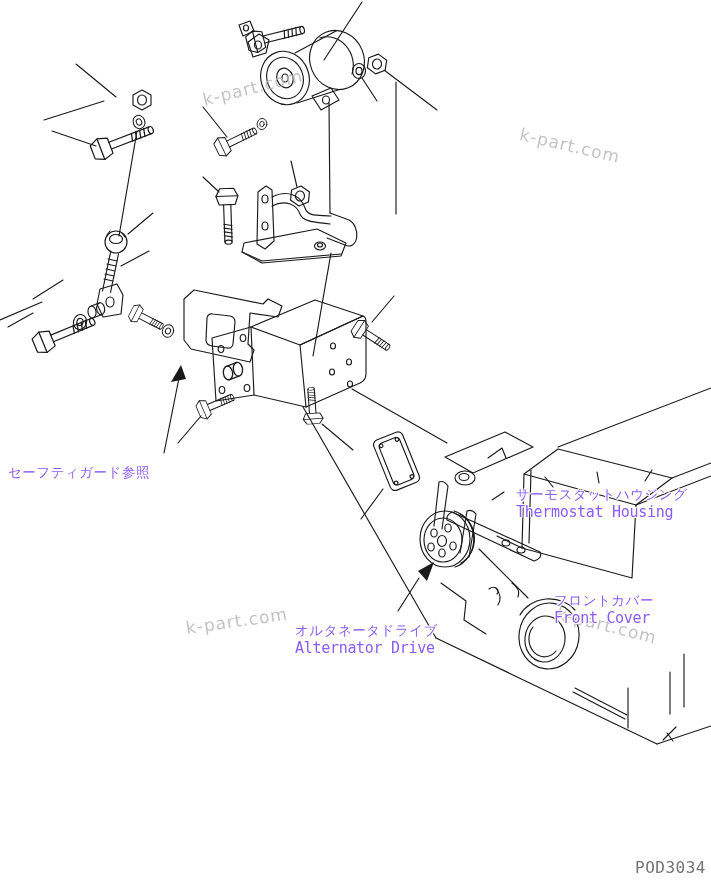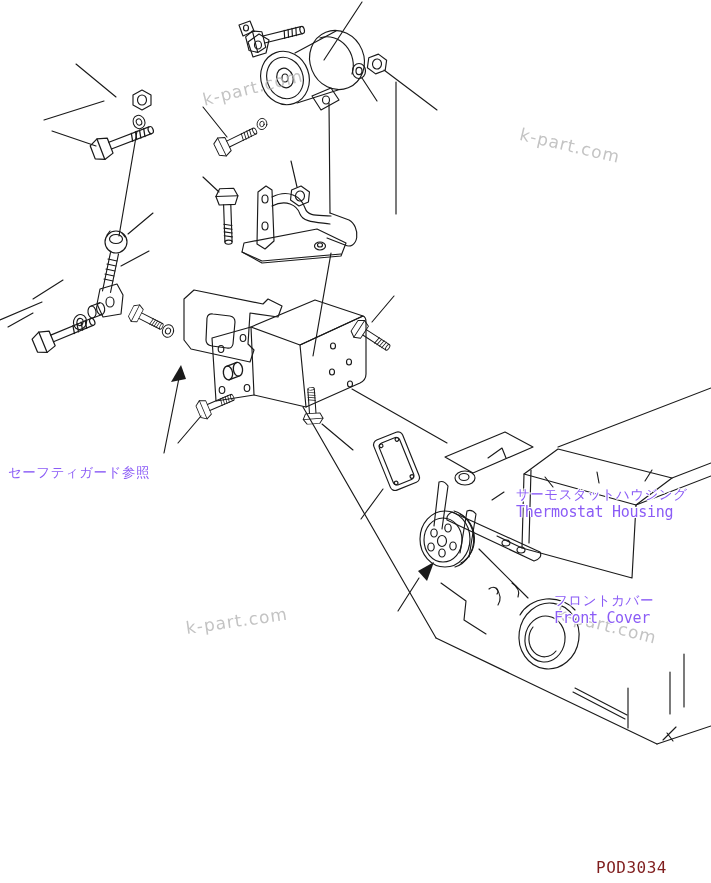"オルタネータドライブ" div.label { html: none -> <div> <span>オルタネータドライブ</span> <span>Alternator Drive</span> </div> }
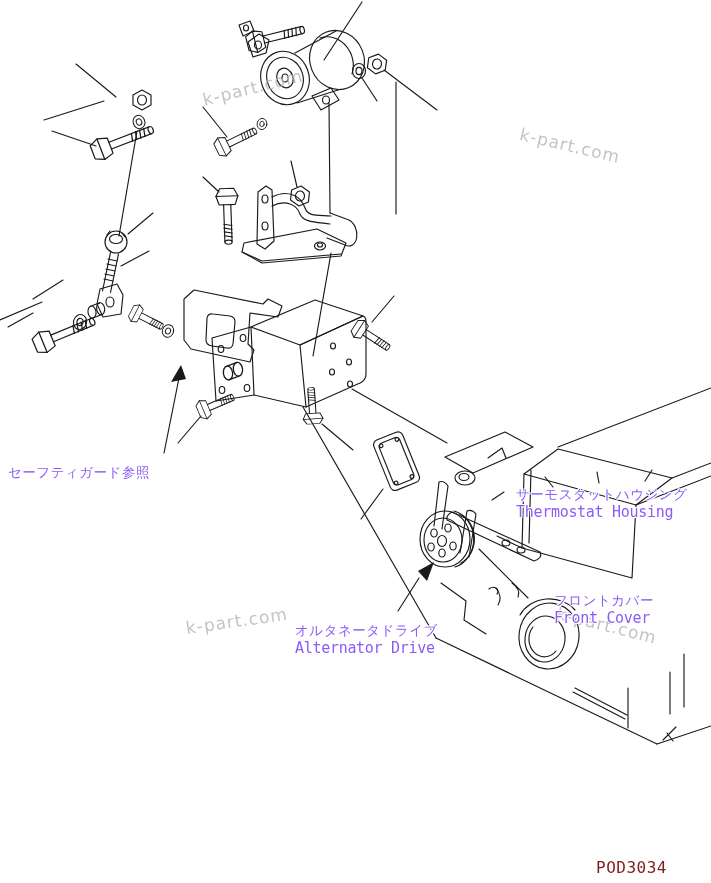"POD3034" .part-id { color: #7f1d1d -> #737373; text-align: none -> right }
